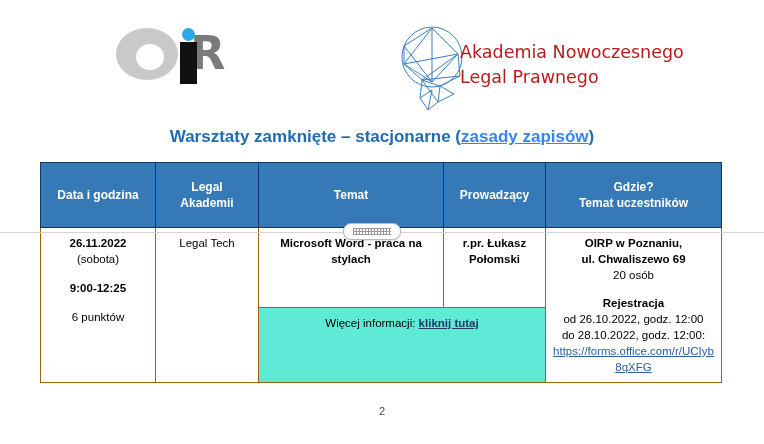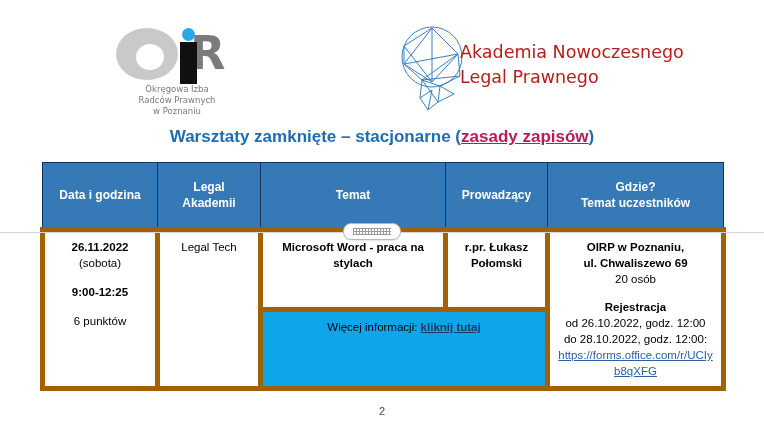"Okręgowa Izba" div.oirp-text { html: <div> <div>Okręgowa Izba</div> <div>Radców Prawnych</div> <div>w Poznaniu</div> </div> -> none }
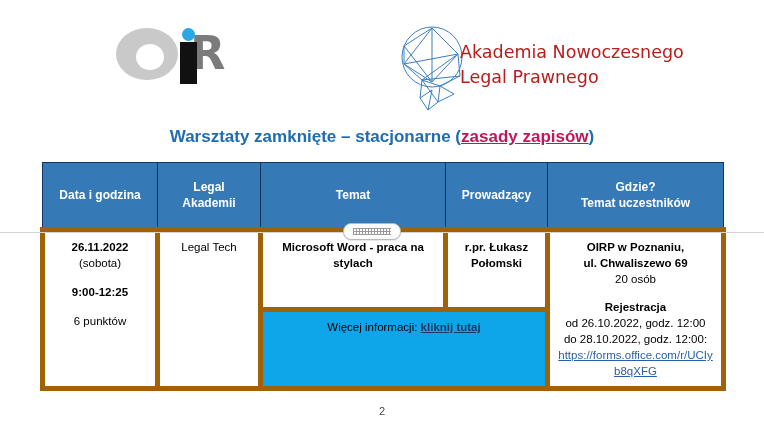"zasady zapisów" .doc-title a { color: #be185d -> #3b82f6 }
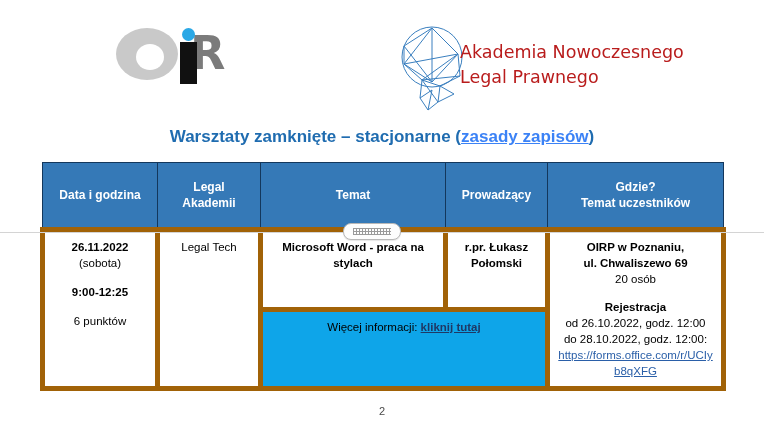"26.11.2022" .wtable td { border: 5px solid #a16207 -> 1px solid #a16207 }
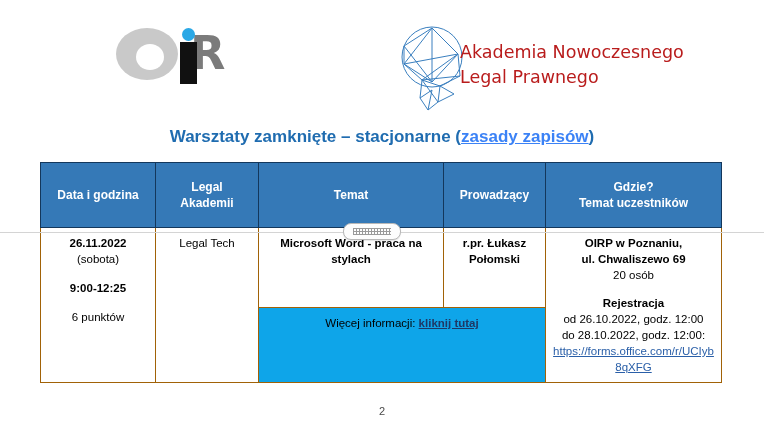"Więcej informacji: kliknij tutaj" .cell-more { background: #0ea5e9 -> #5eead4 }
